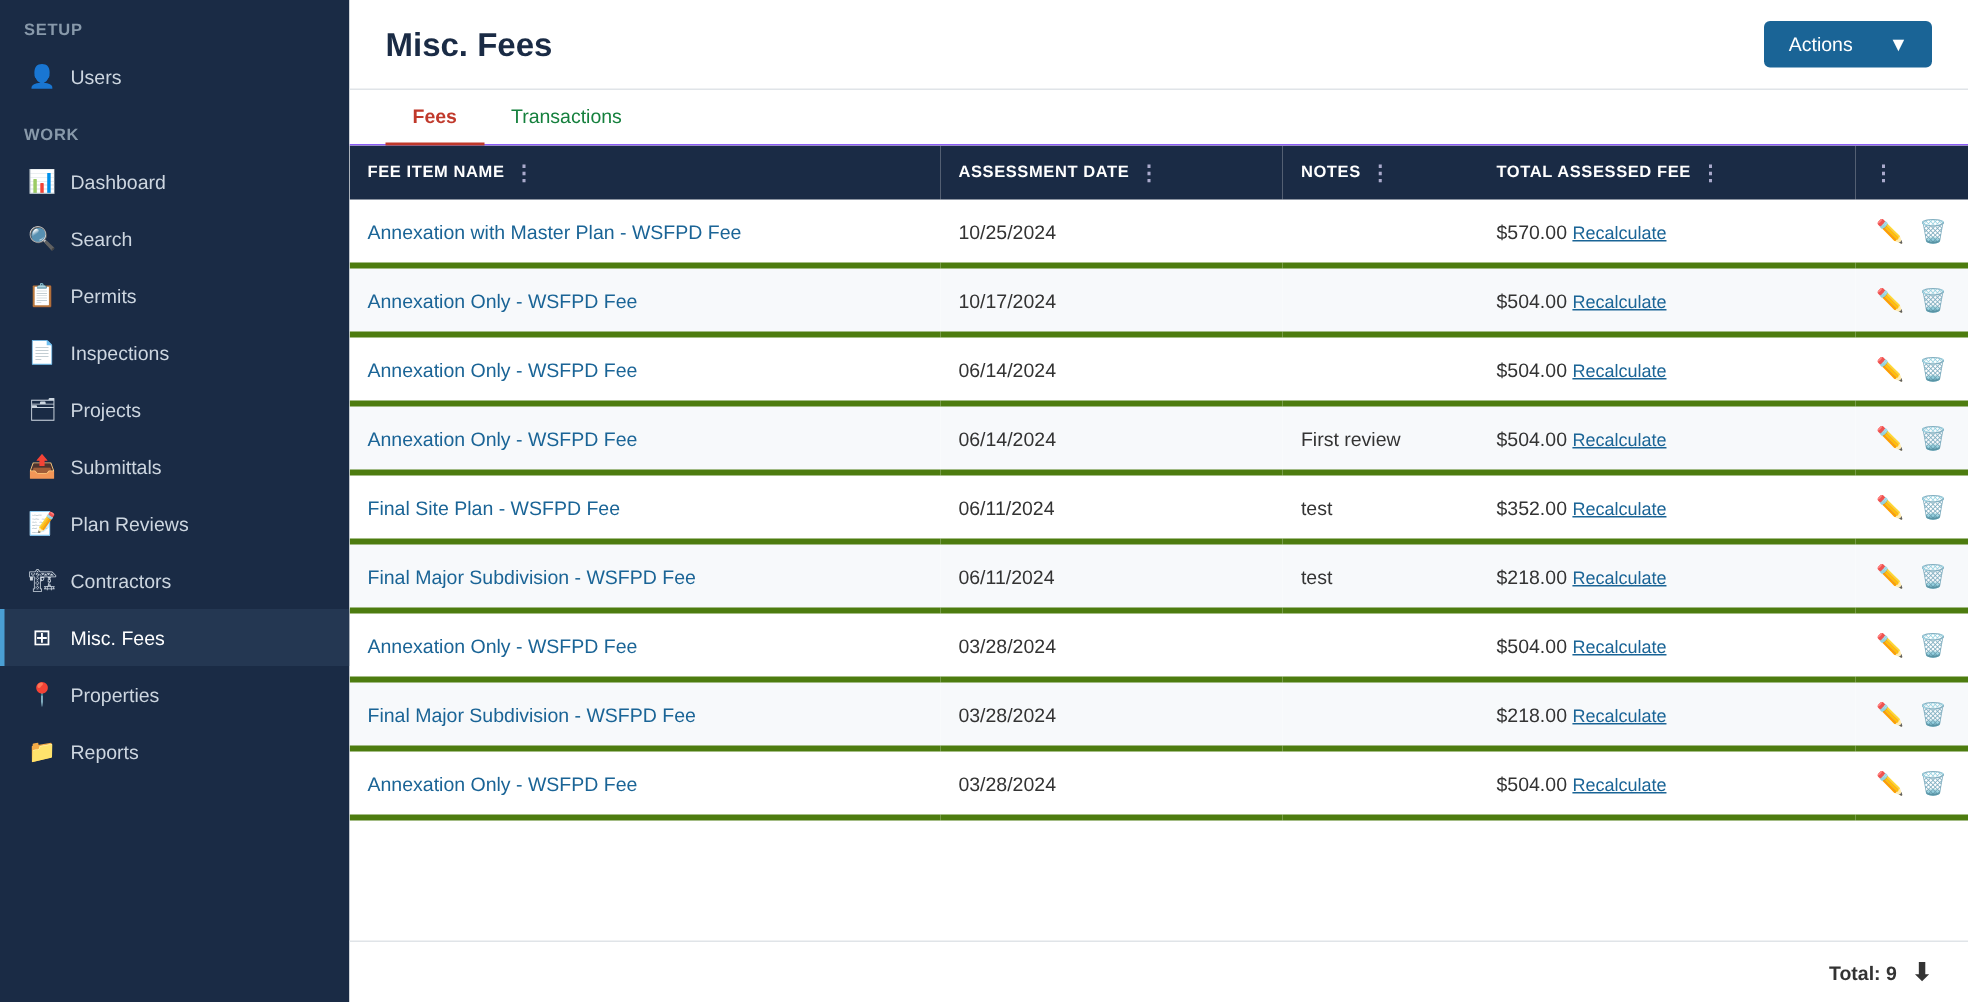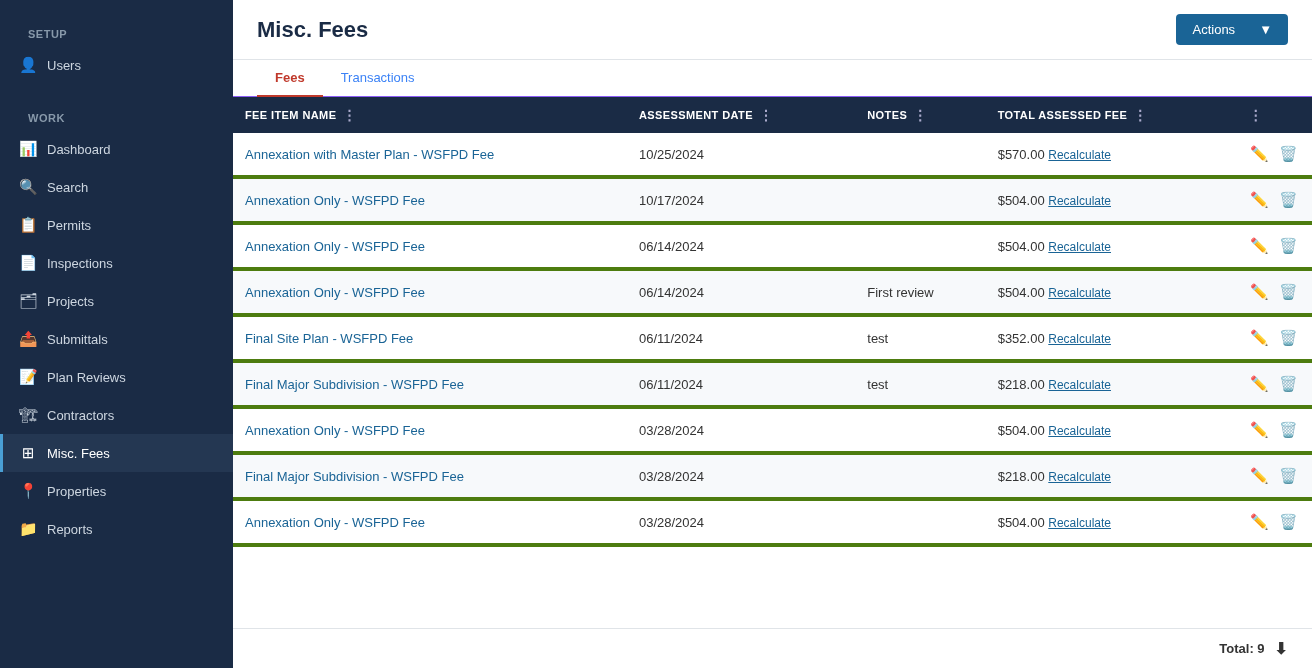"SETUP" .sidebar-section-label { margin-top: 14px -> none; padding: 14px 28px 6px -> 14px 16px 6px }
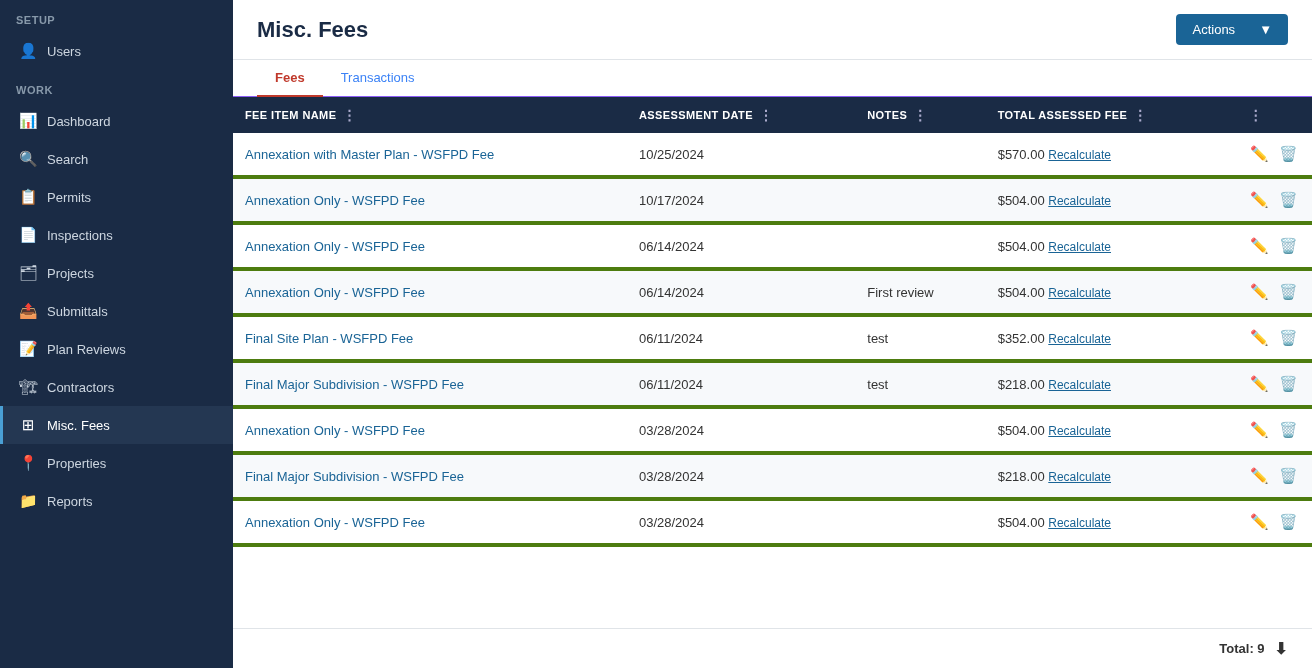"Transactions" .tab { color: #3b82f6 -> #15803d }
